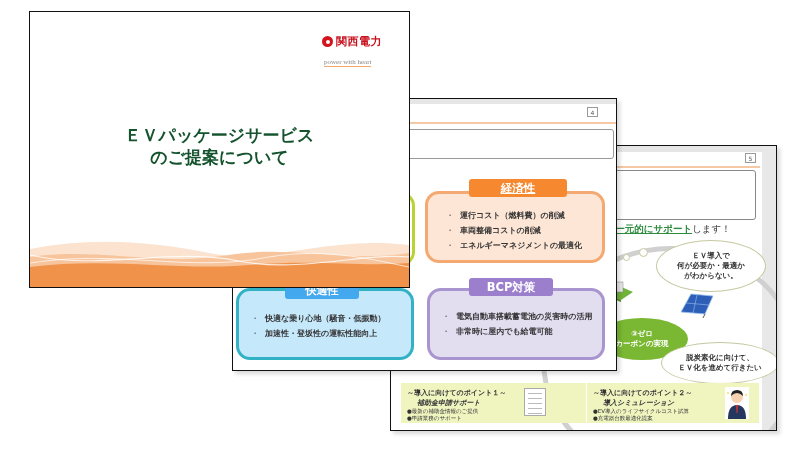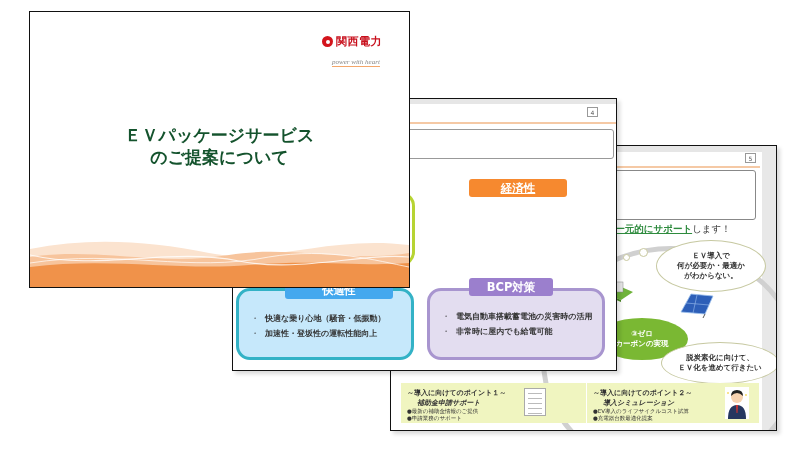"power with heart" #slide1 .logo-tag { font-style: italic -> none; margin-left: 10px -> 2px }
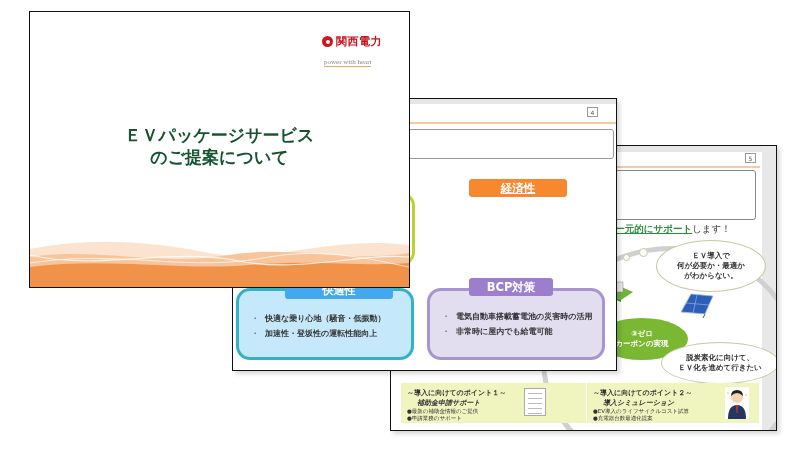"運行コスト（燃料費）の削減" div.mbox { html: none -> <div> <ul> <li>運行コスト（燃料費）の削減</li> <li>車両整備コストの削減</li> <li>エネルギーマネジメントの最適化</li> </ul> </div> }
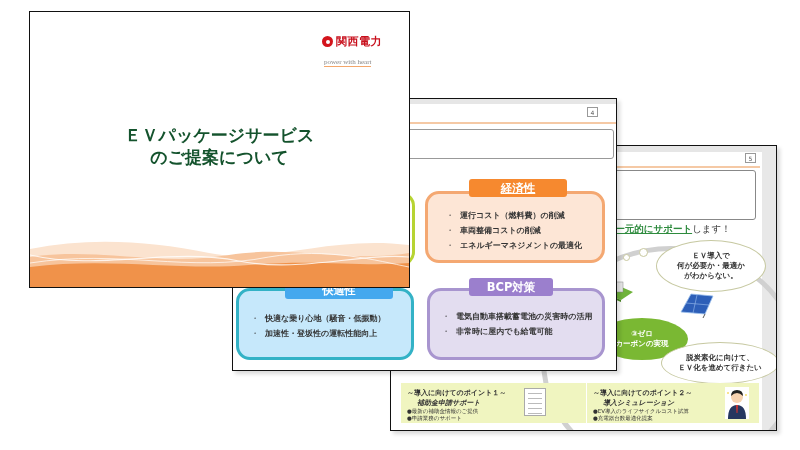"快適性" #label-comfort { width: 108px -> 74px }
